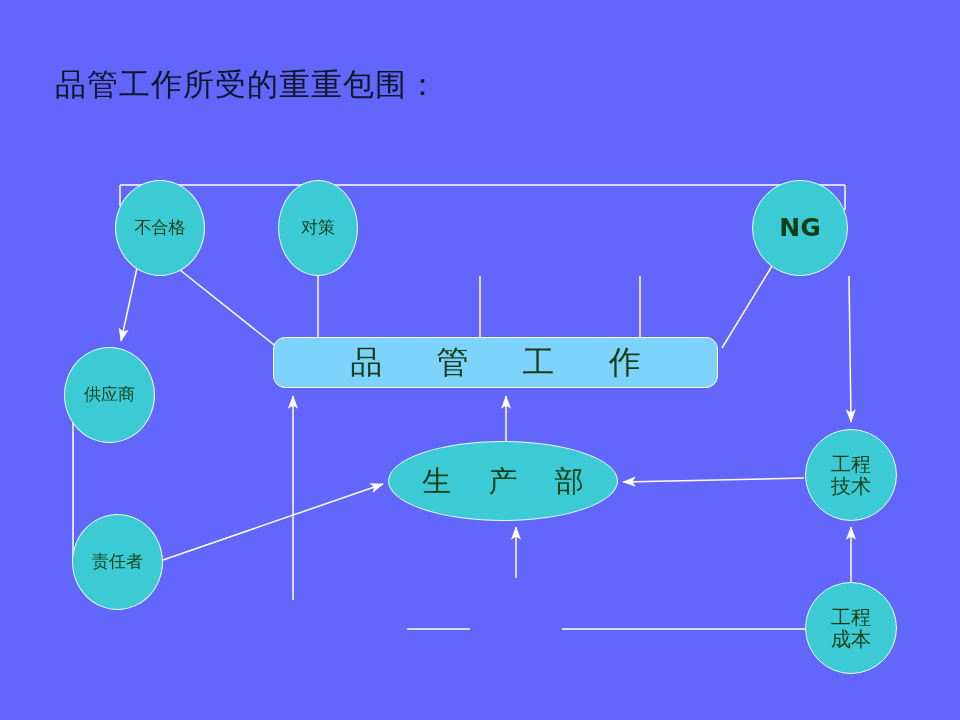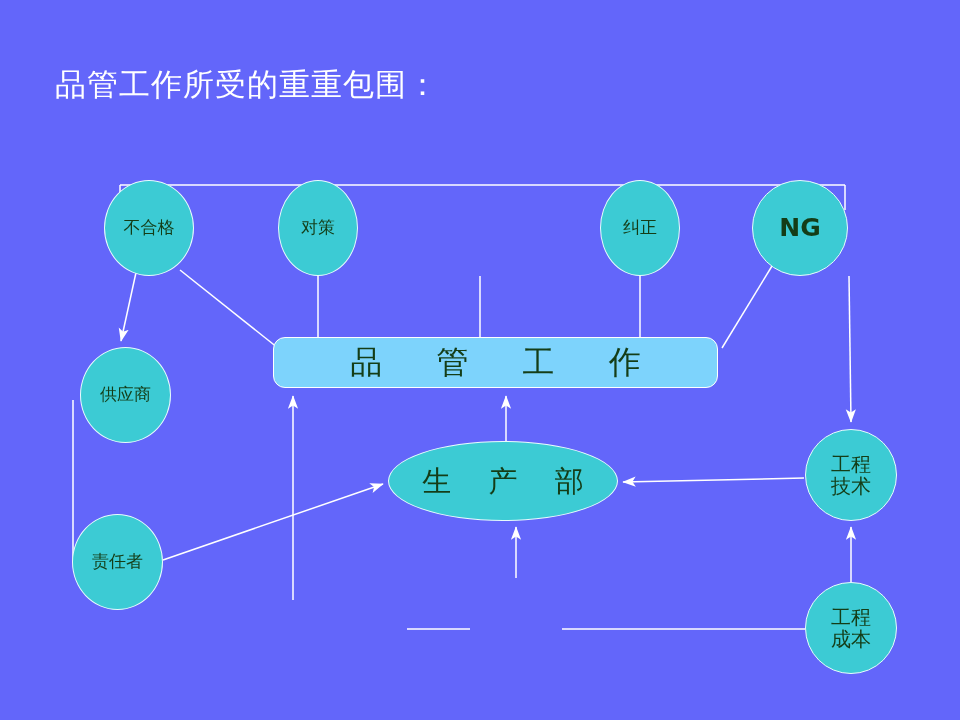"品管工作所受的重重包围：" .slide-title { color: #ffffff -> #0f172a }
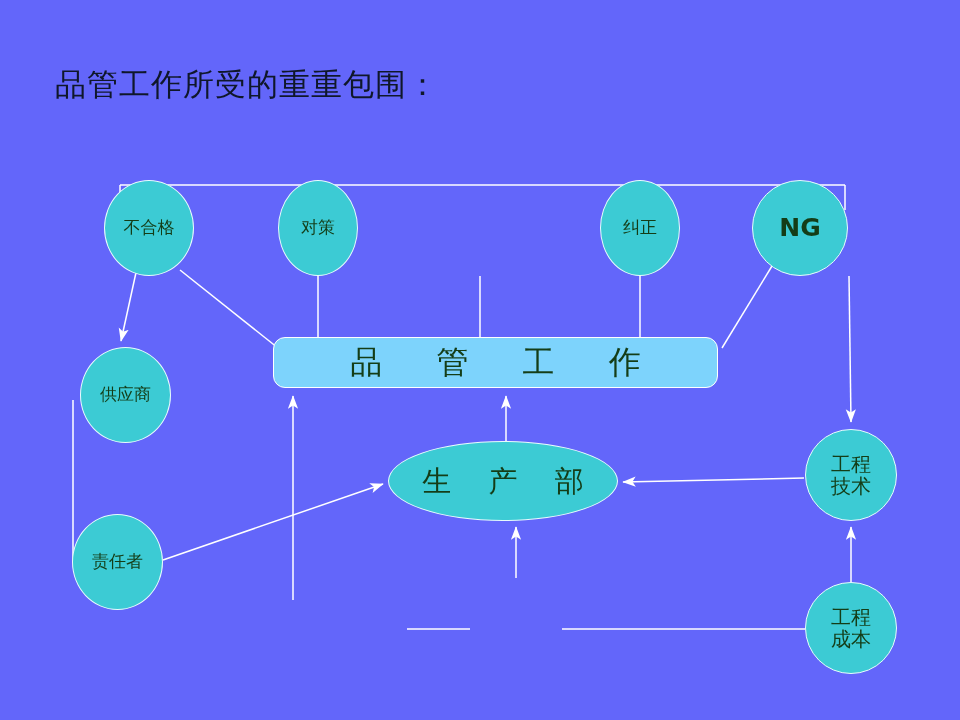"不合格" div.node { left: 104px -> 115px }
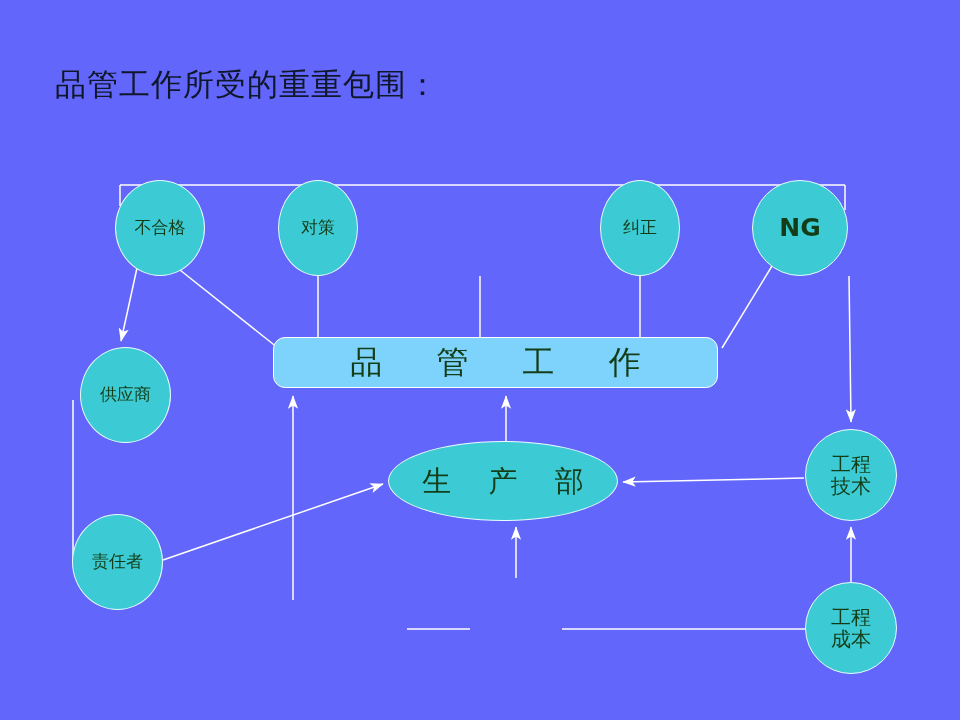"纠正" div.node { html: <div> <span>纠正</span> </div> -> none }
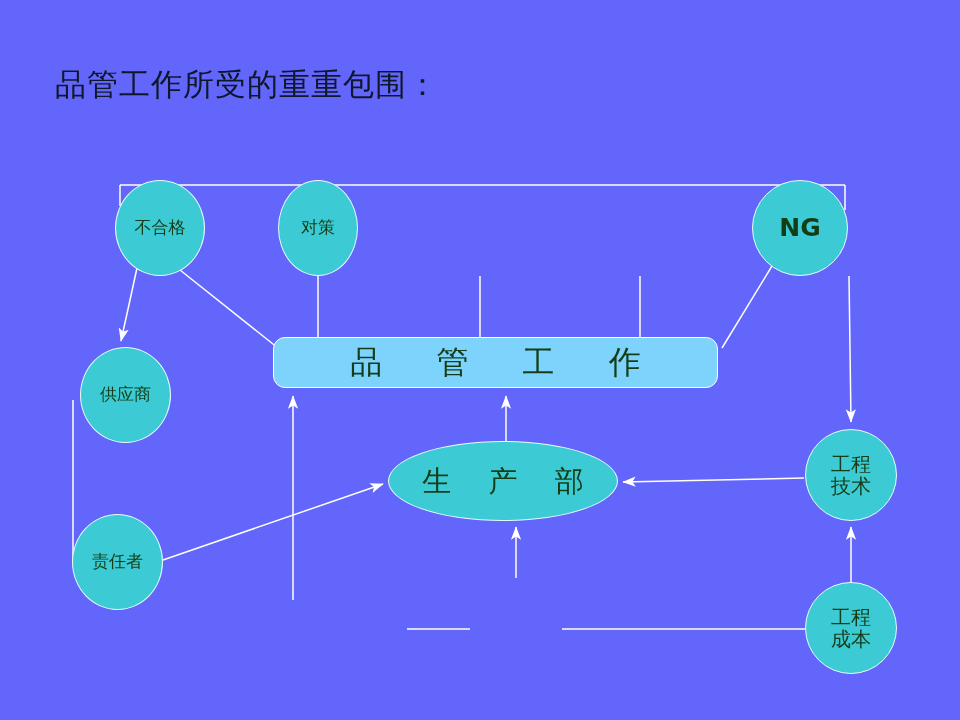"供应商" div.node { left: 80px -> 64px }
